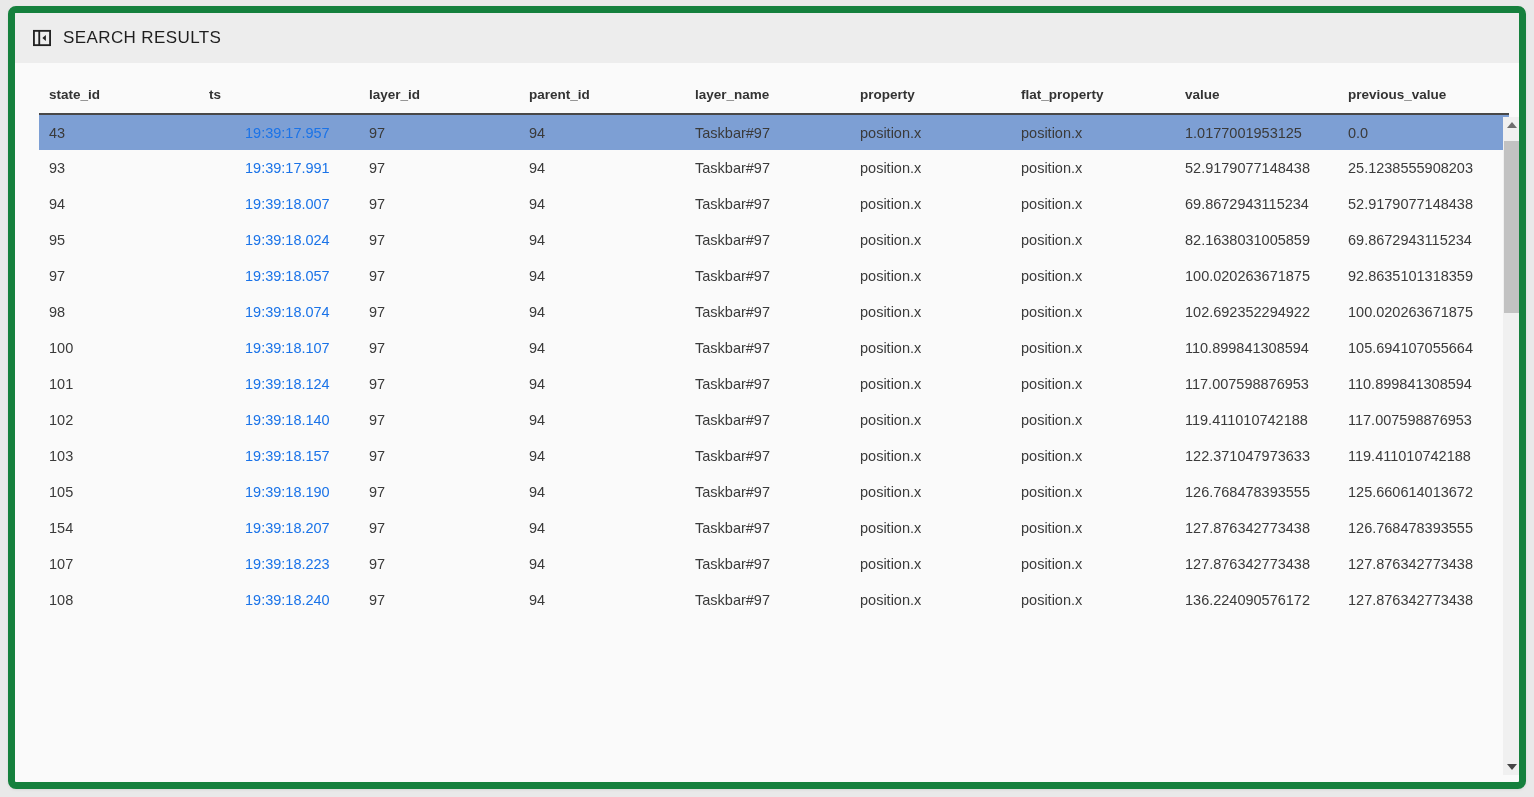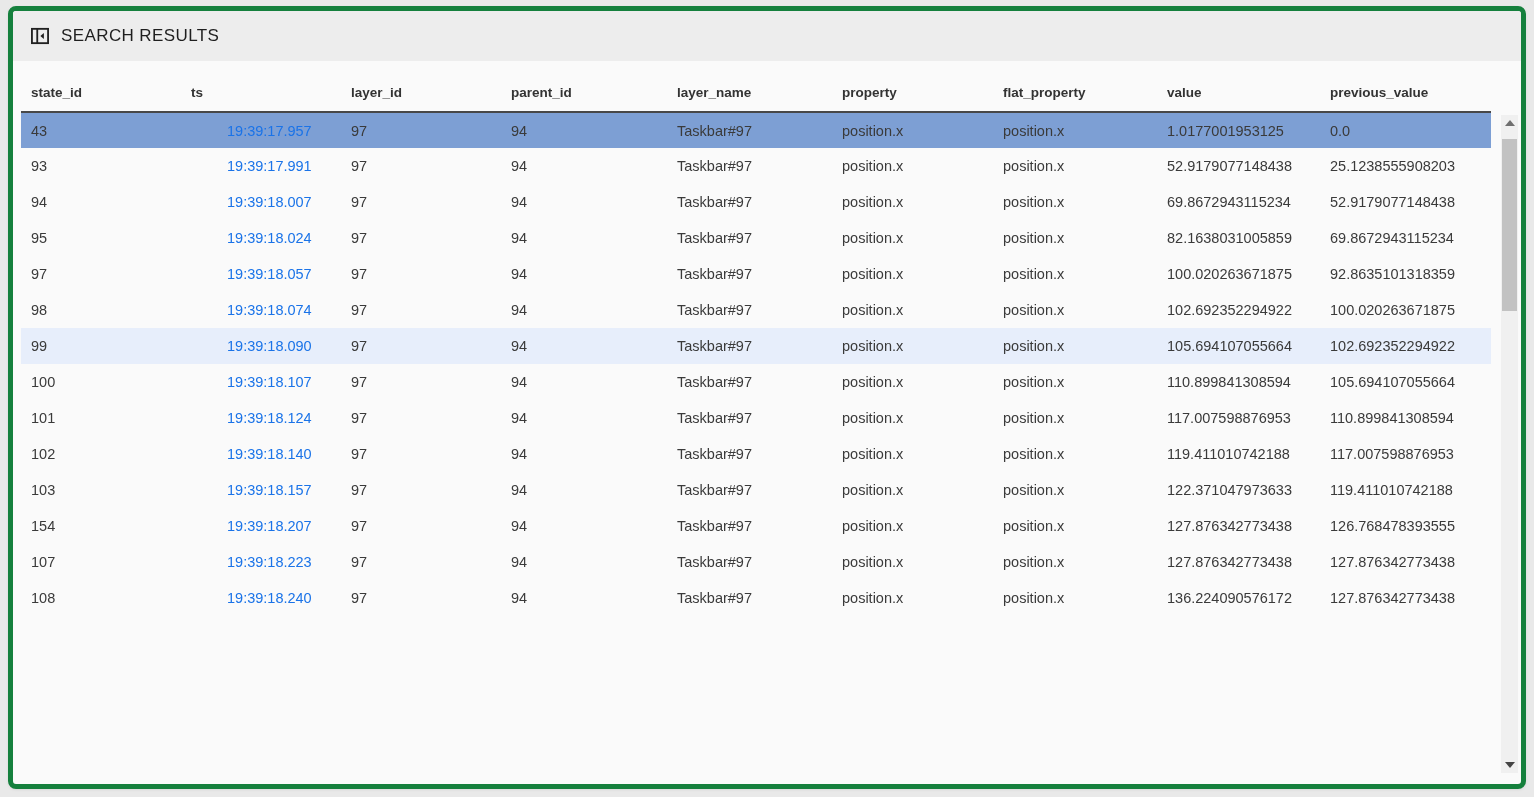"SEARCH RESULTS" .card { border: 5px solid #15803d -> 7px solid #15803d }
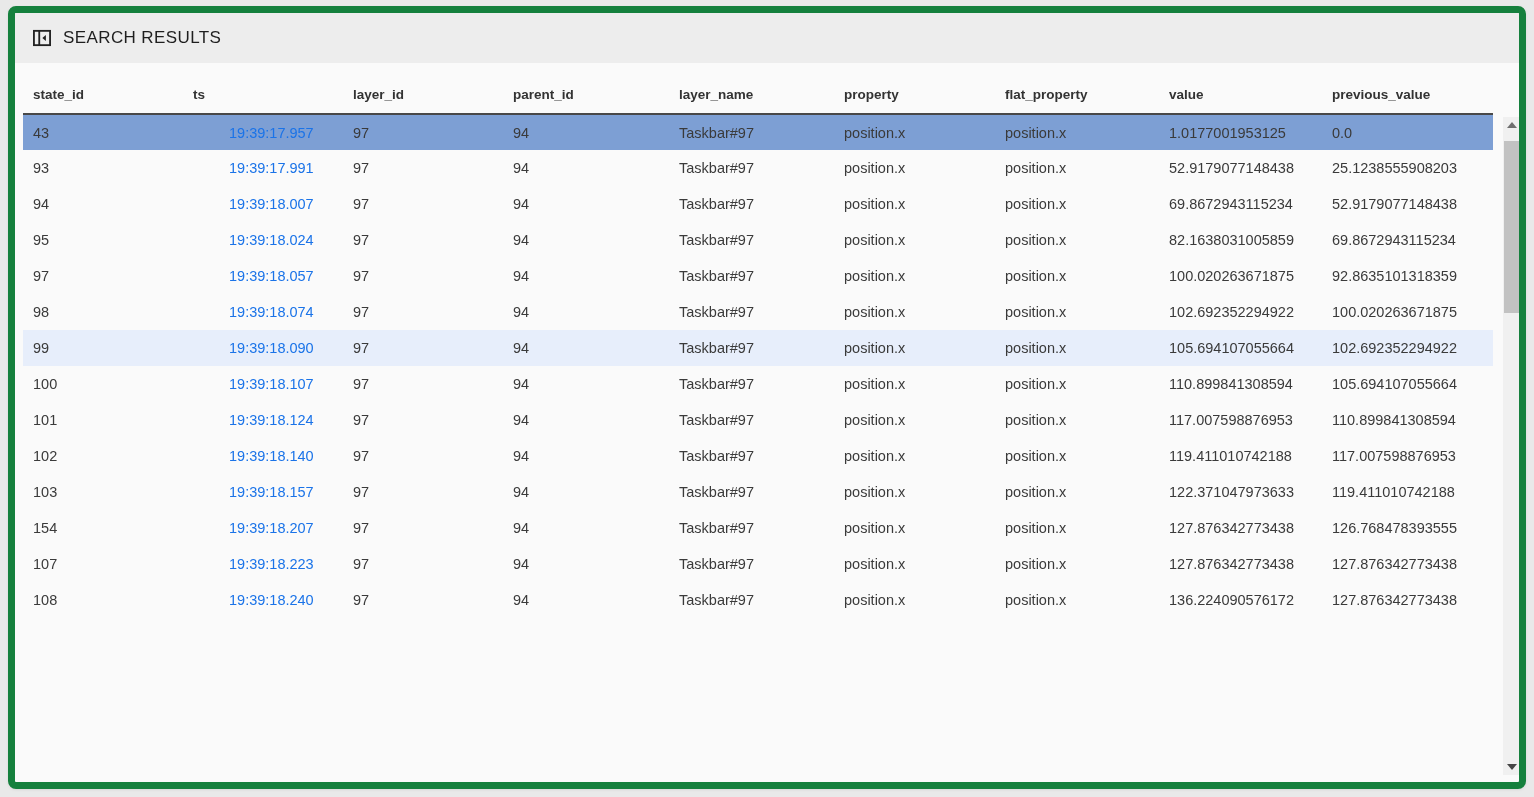"state_id" .table-wrap { padding: 0 8px -> 0 24px }
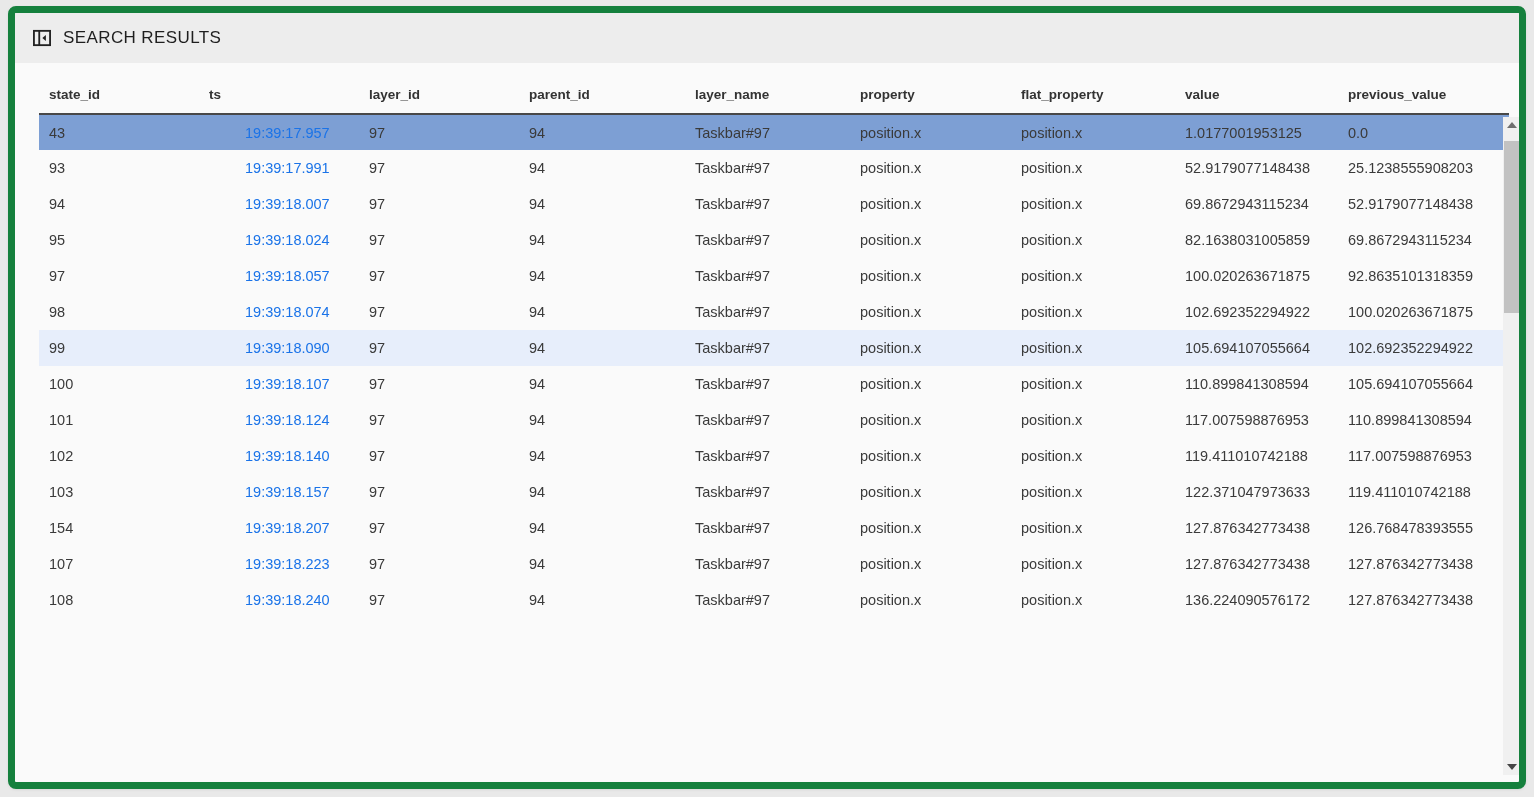"99" tr.highlighted { html: <tr> <td>99</td> <td> <span>19:39:18.090</span> </td> <td>97</td> <td>94</td> <td>Taskbar#97</td> <td>position.x</td> <td>position.x</td> <td>105.694107055664</td> <td>102.692352294922</td> </tr> -> none }
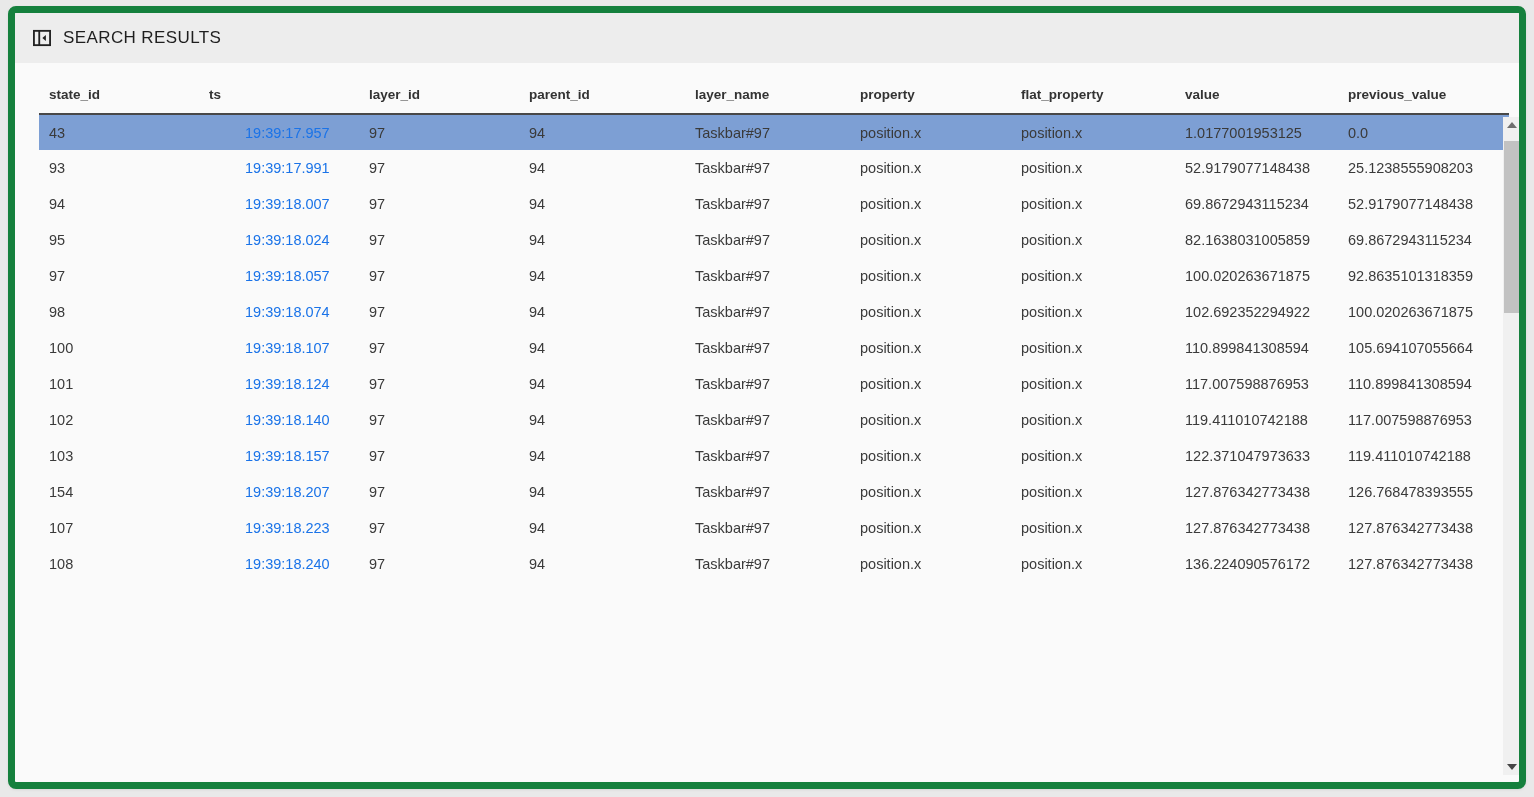"105" tr { html: none -> <tr> <td>105</td> <td> <span>19:39:18.190</span> </td> <td>97</td> <td>94</td> <td>Taskbar#97</td> <td>position.x</td> <td>position.x</td> <td>126.768478393555</td> <td>125.660614013672</td> </tr> }
